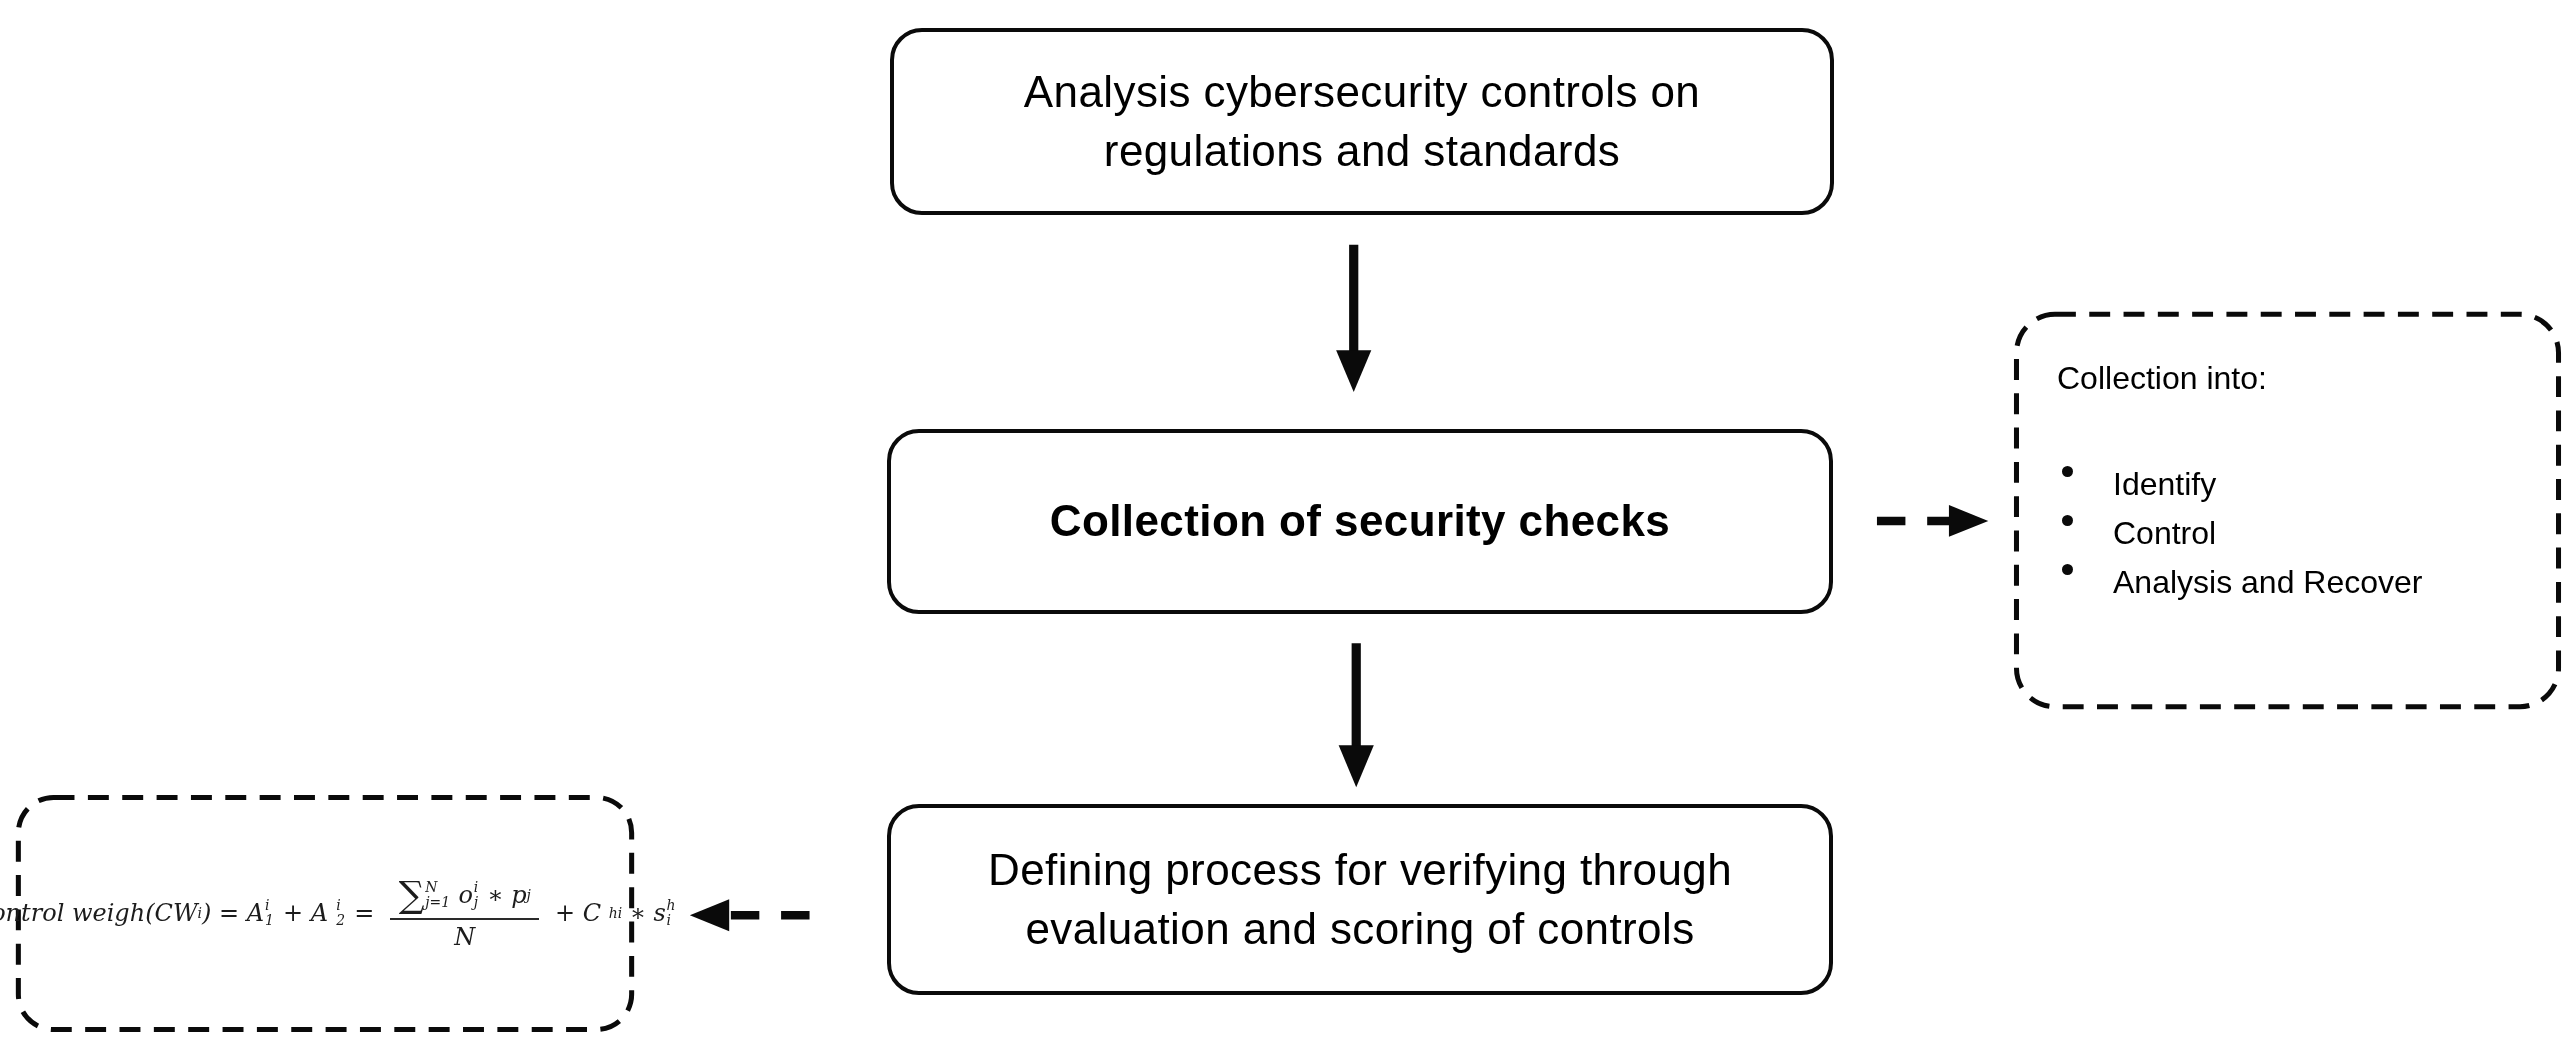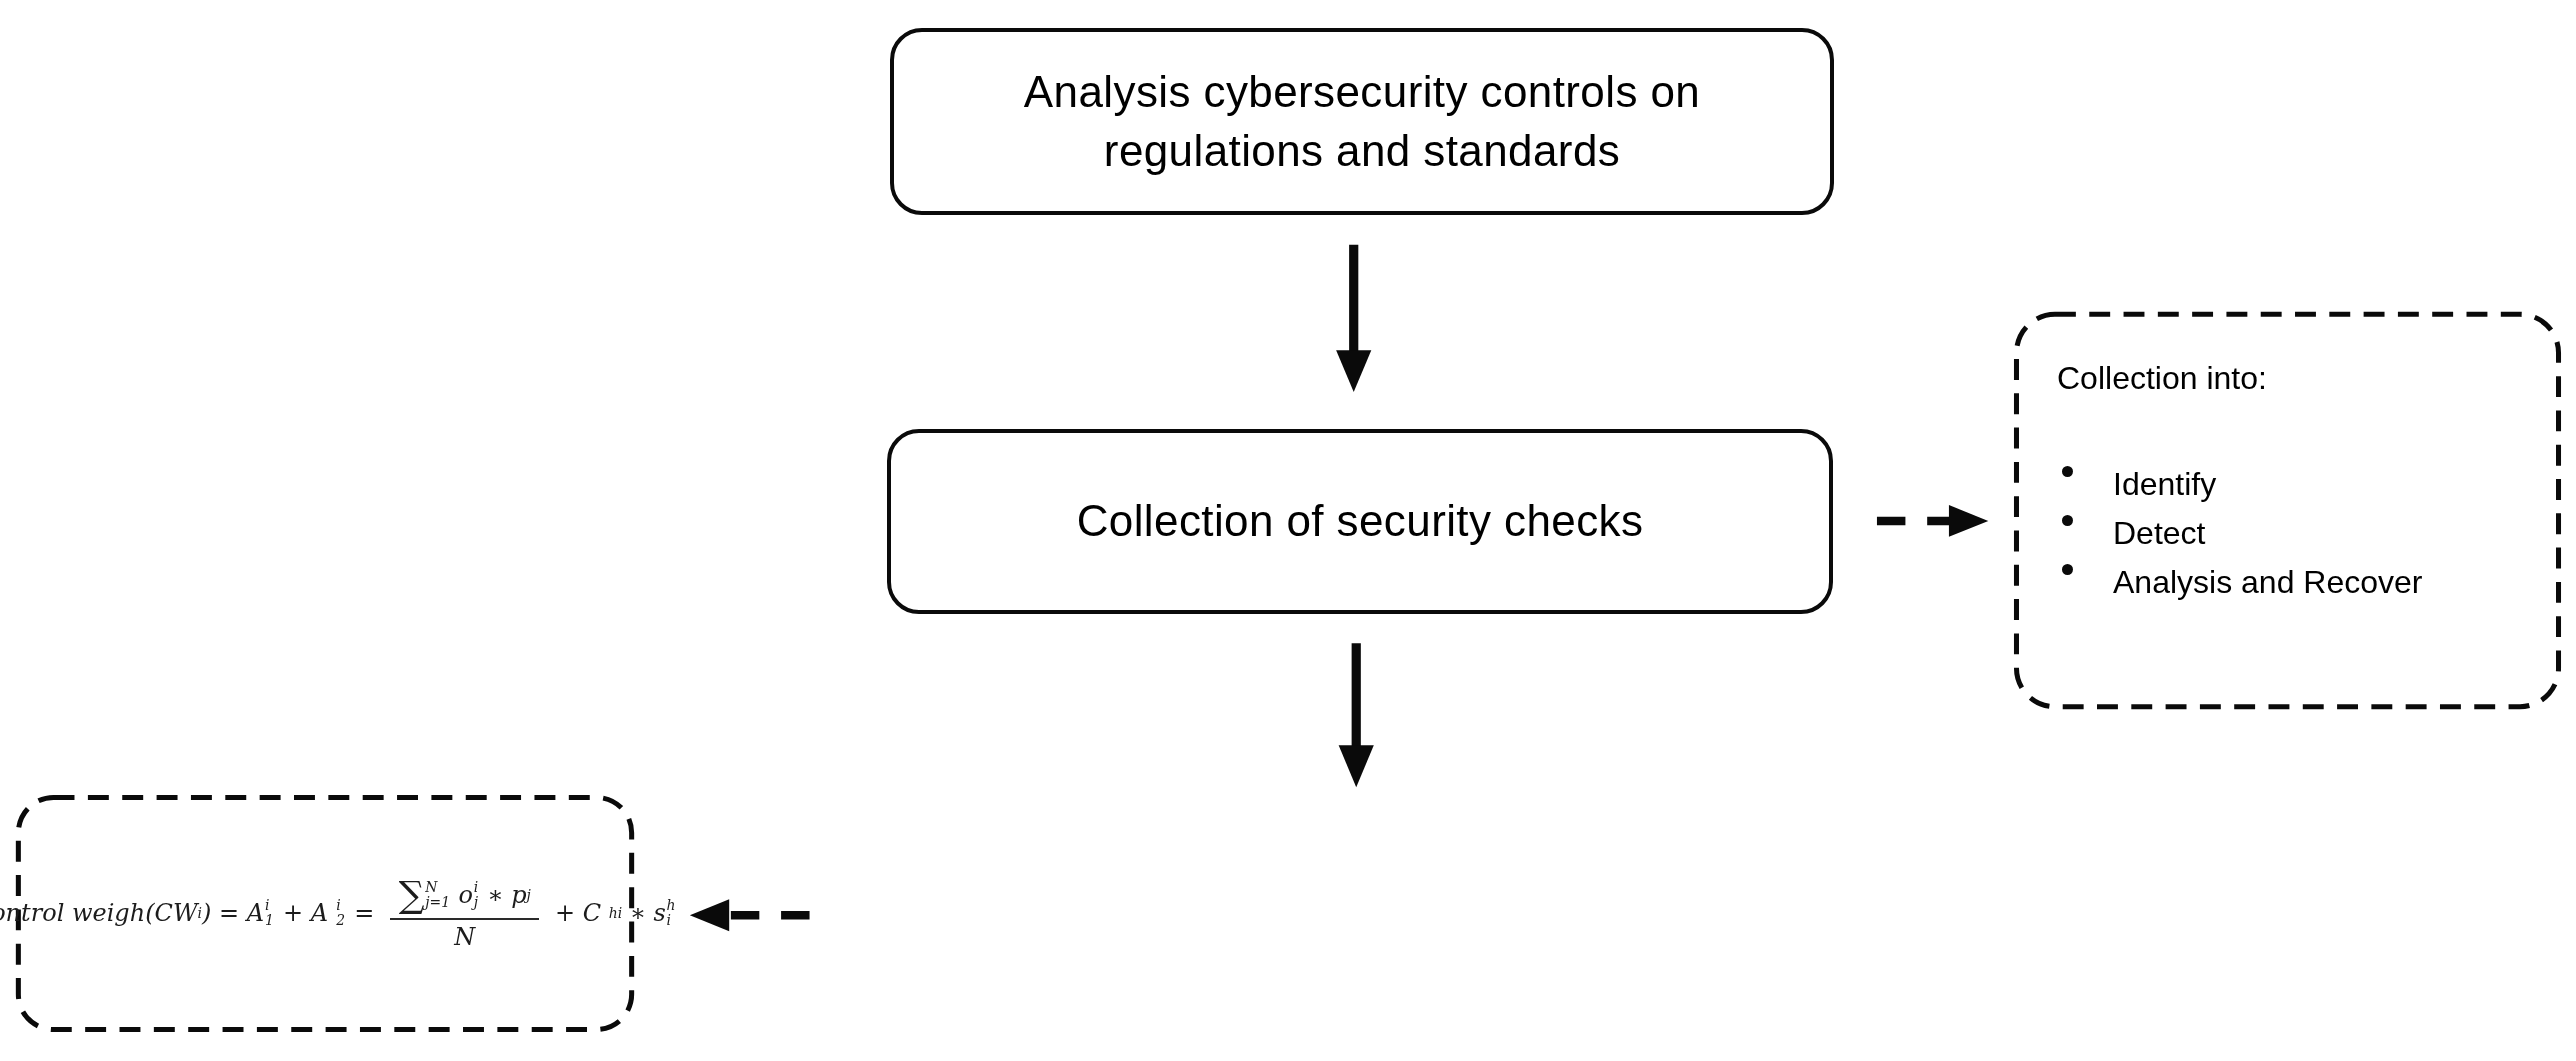"Collection of security checks" div.flow-box { font-weight: none -> bold }
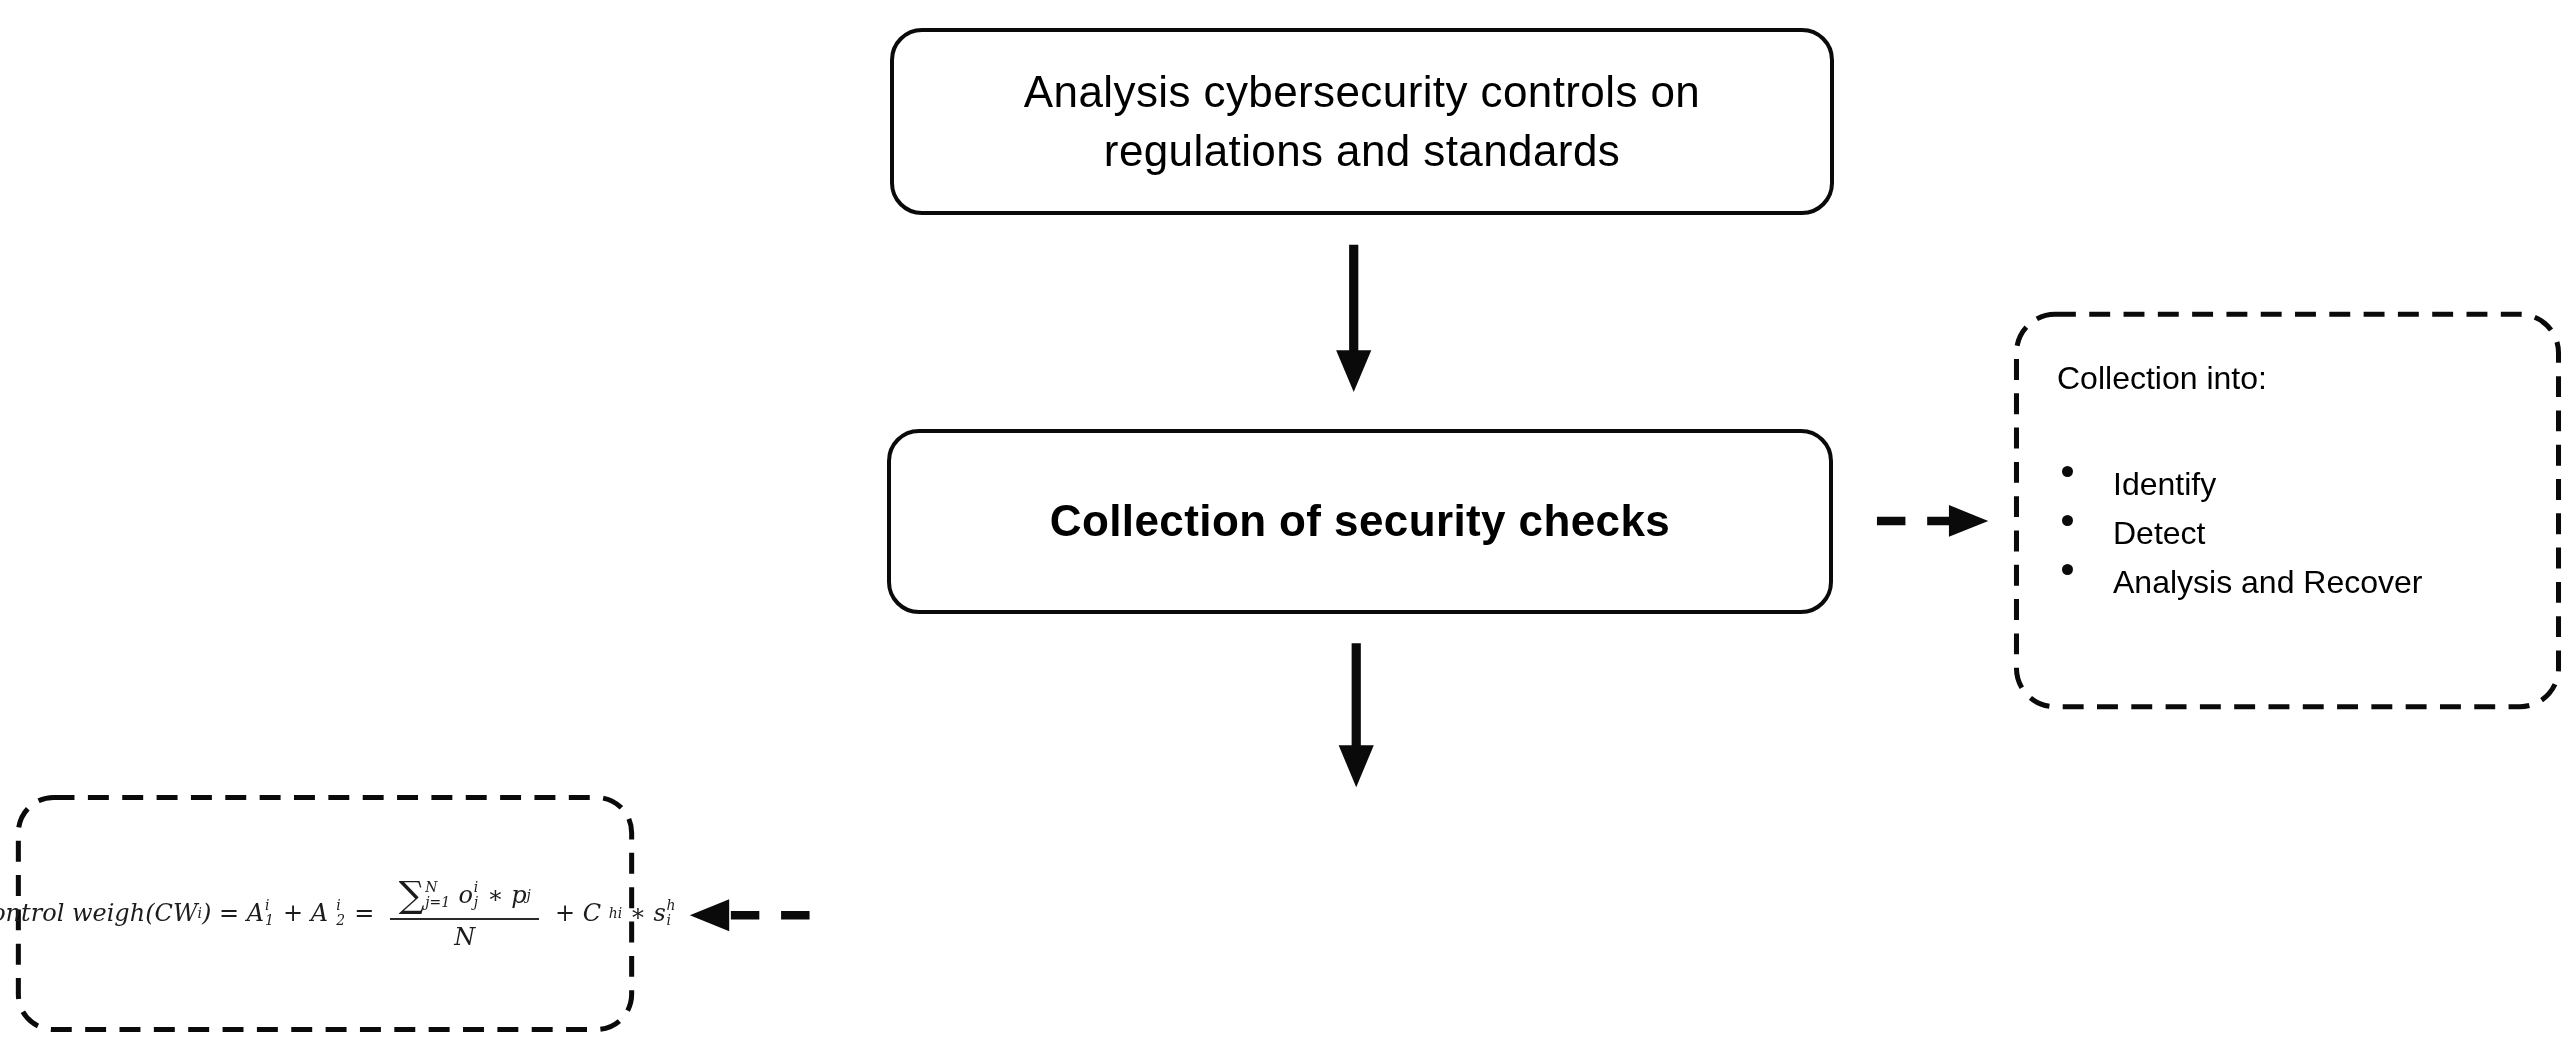"Detect" span { text: Detect -> Control }
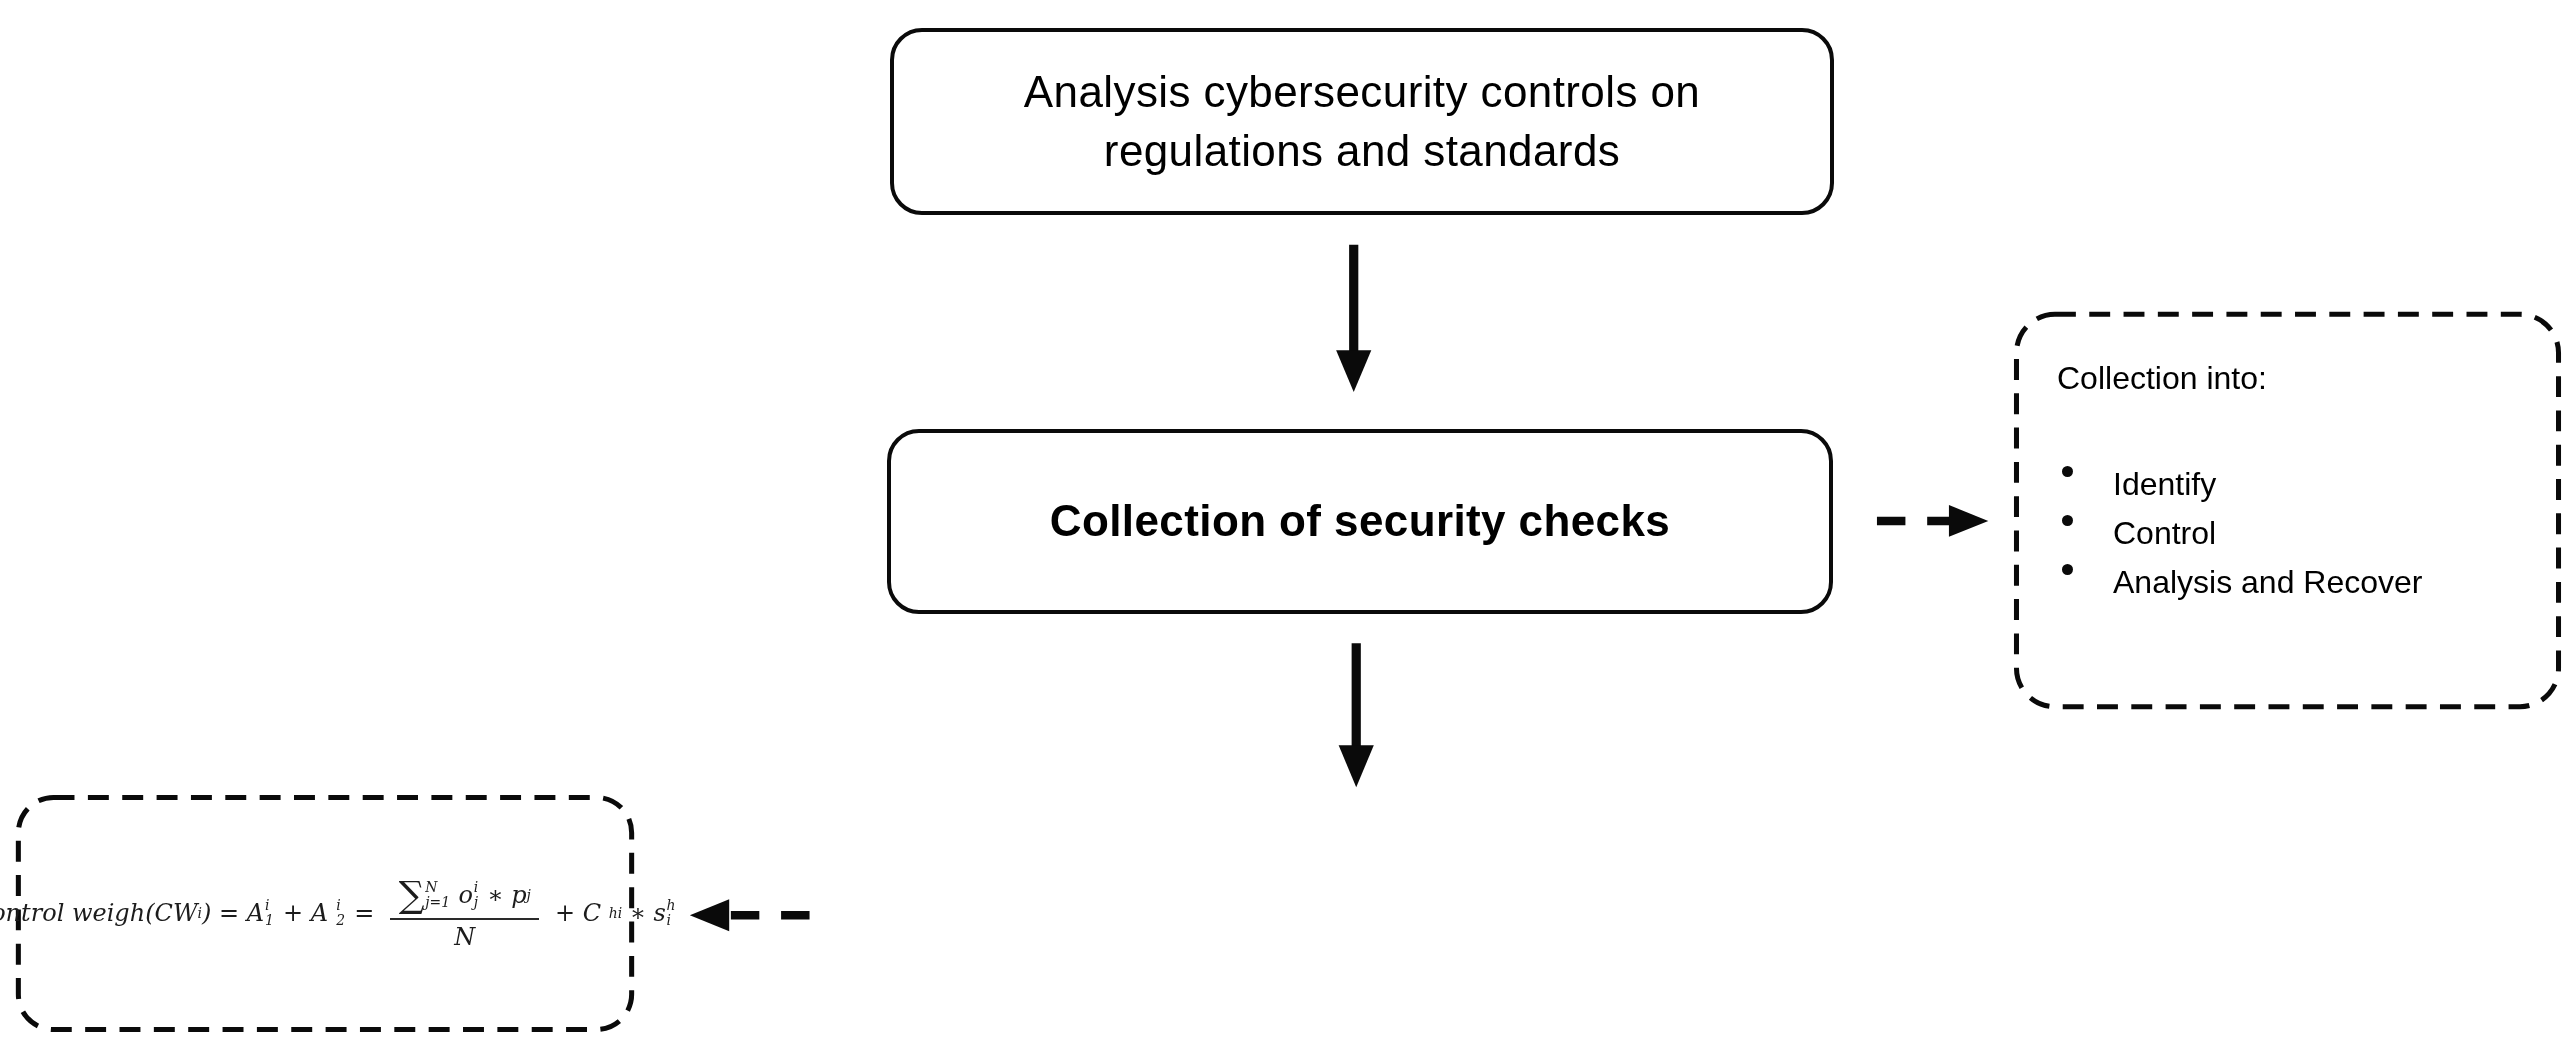"Defining process for verifying through" div.flow-box { html: none -> <div> <span>Defining process for verifying through evaluation and scoring of controls</span> </div> }
